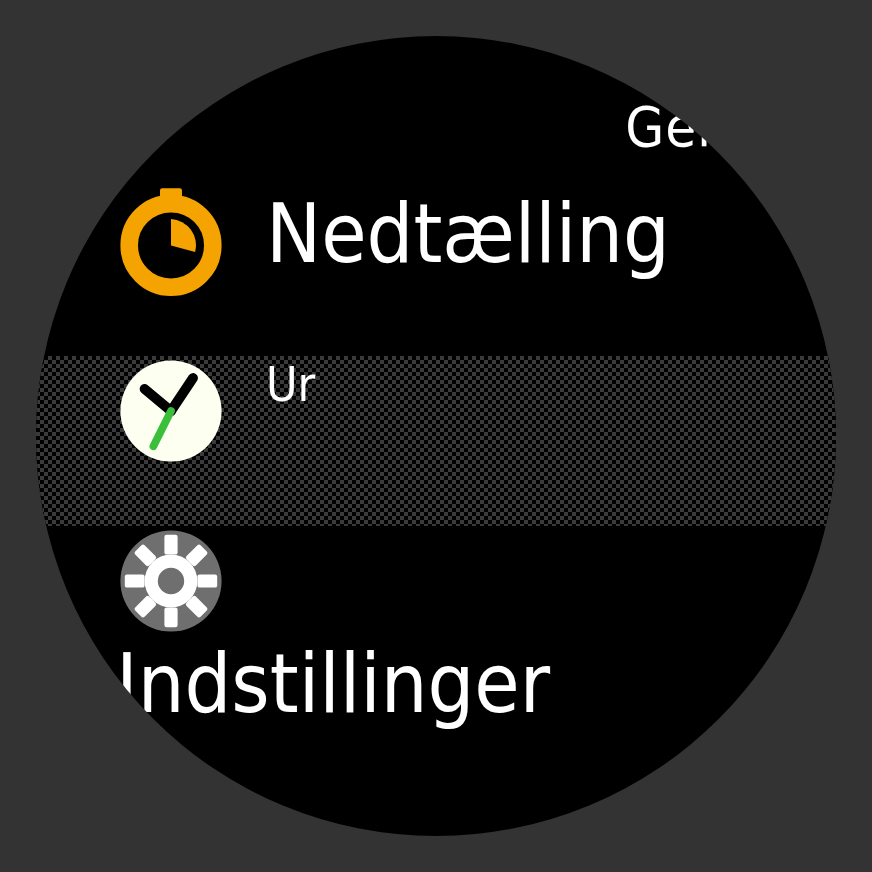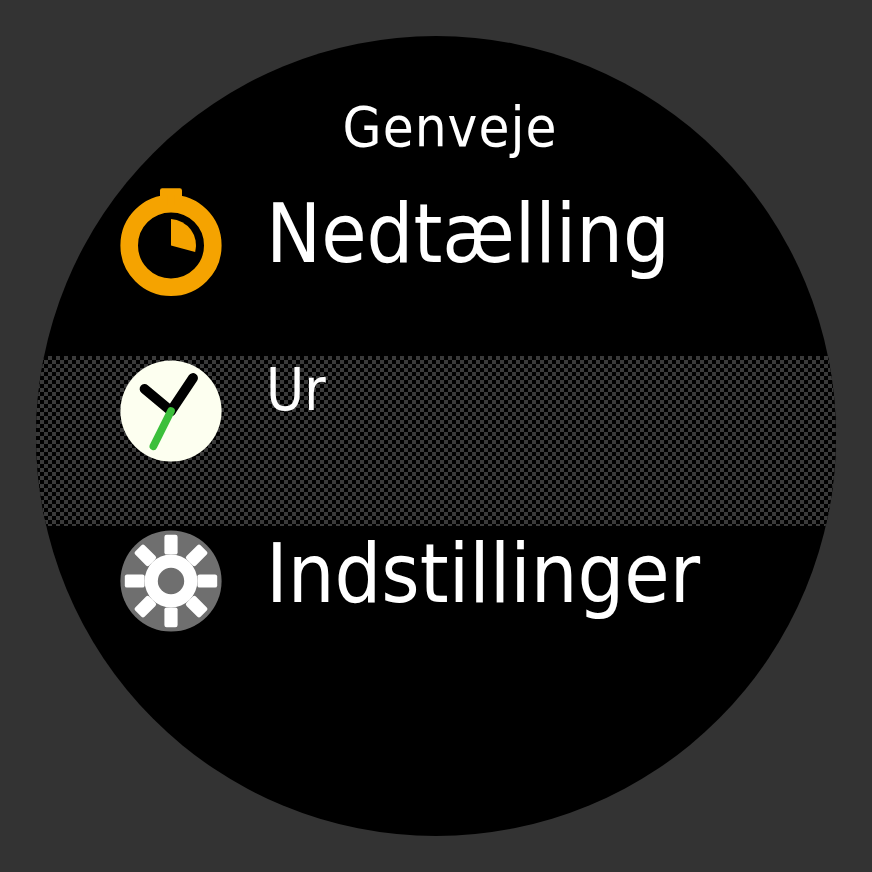"Genveje" .header { left: 14px -> 4px; text-align: center -> right }
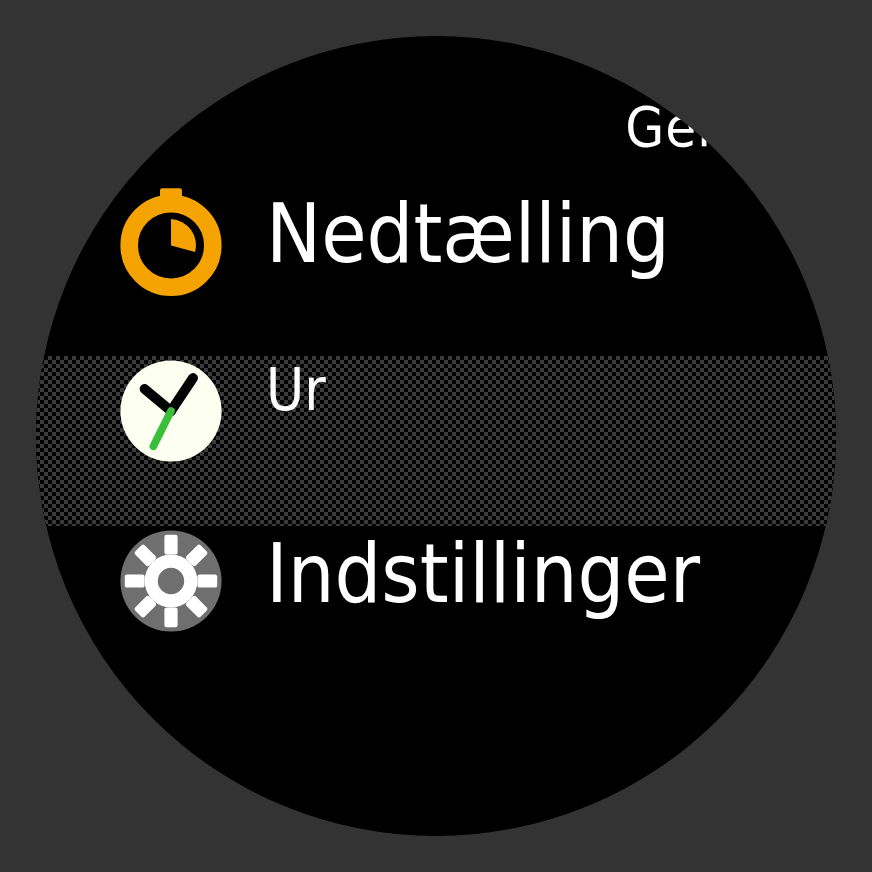"Ur" .row-mid .label { font-size: 58px -> 48px }
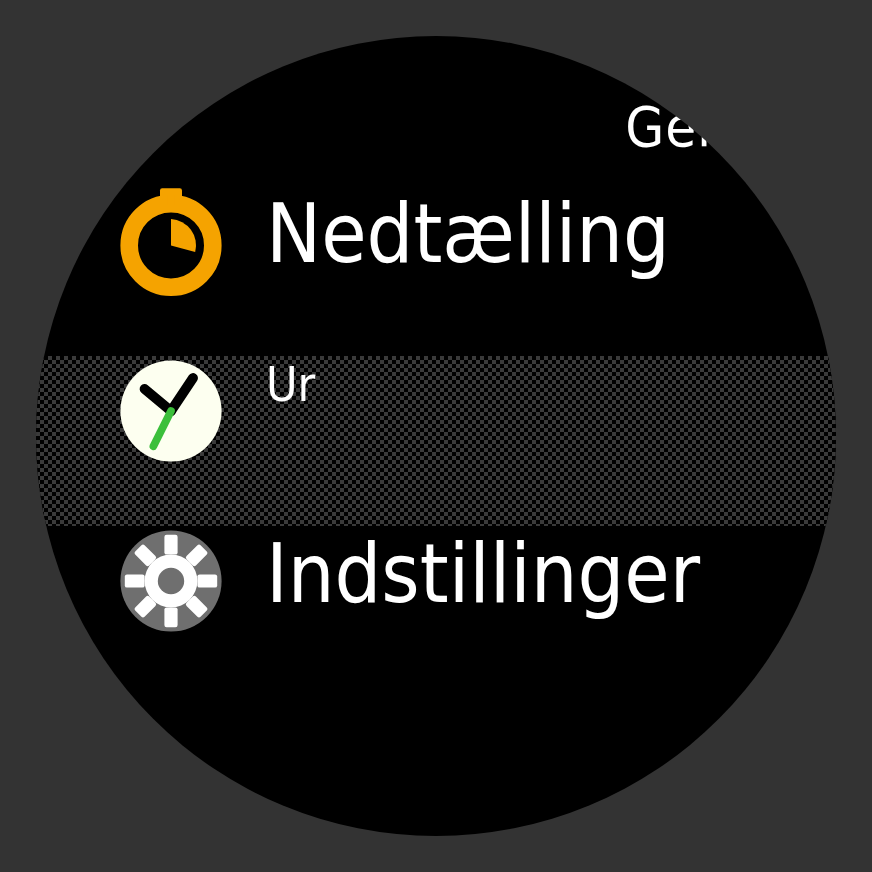"Indstillinger" .row-bot { flex-direction: none -> column }
